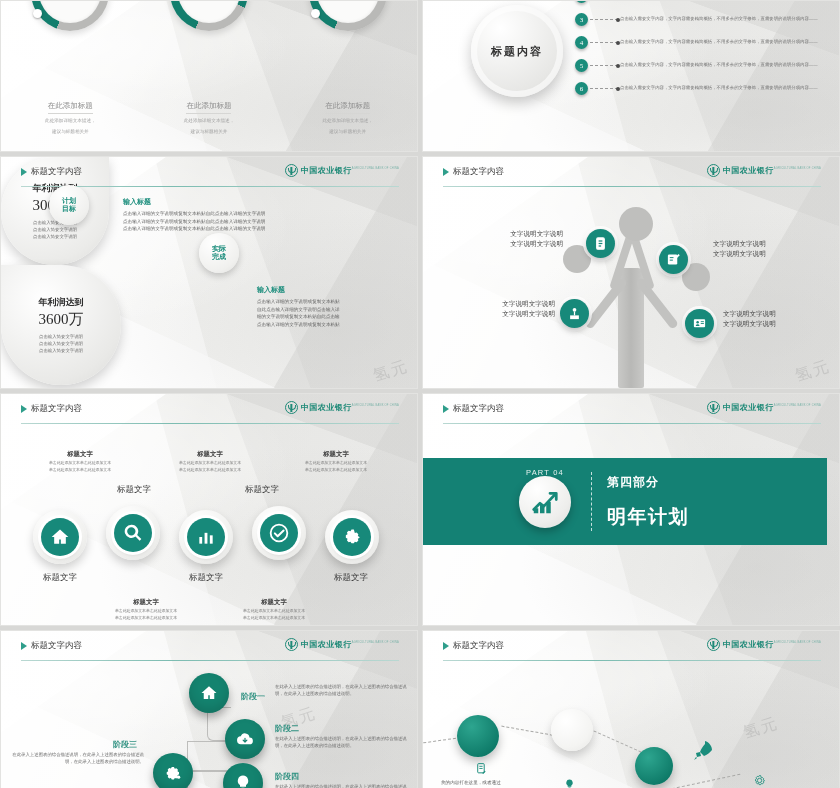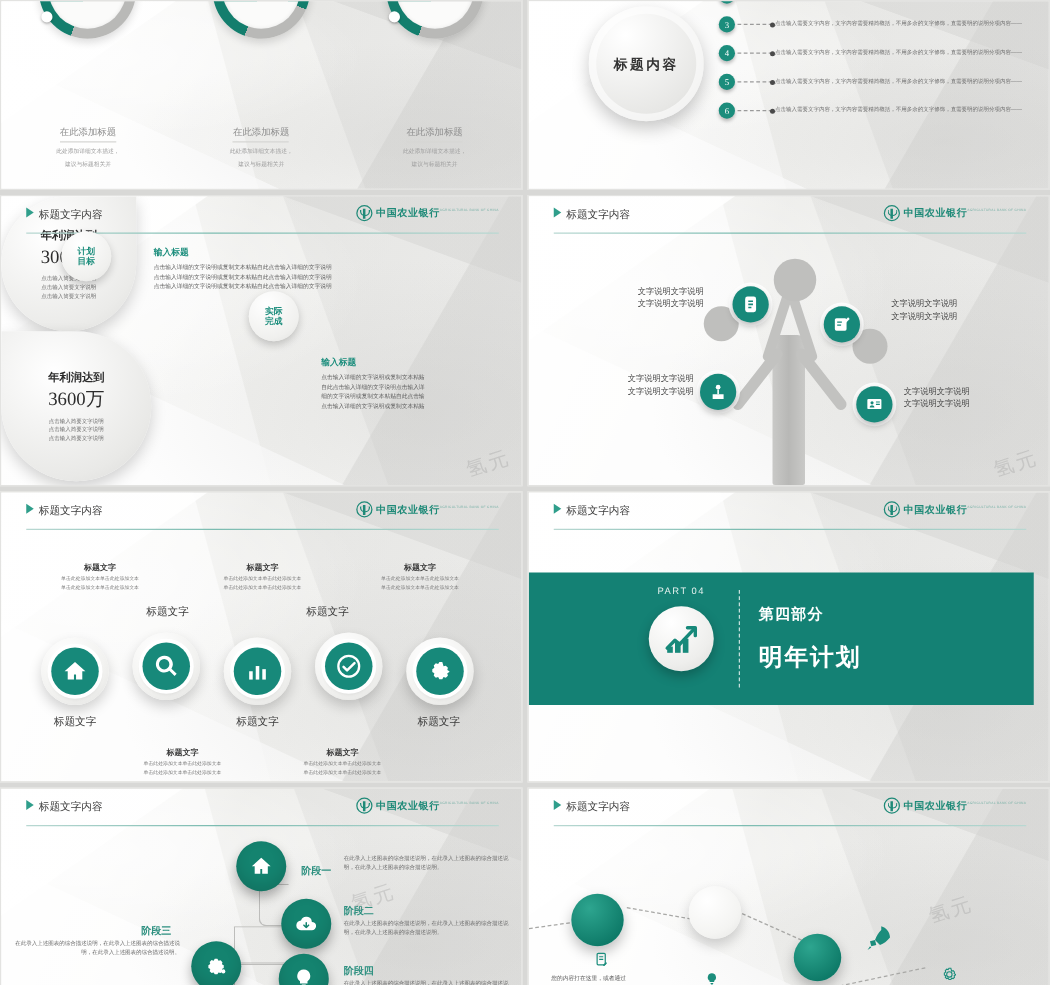"标题文字内容" .s-title { align-items: flex-start -> center }
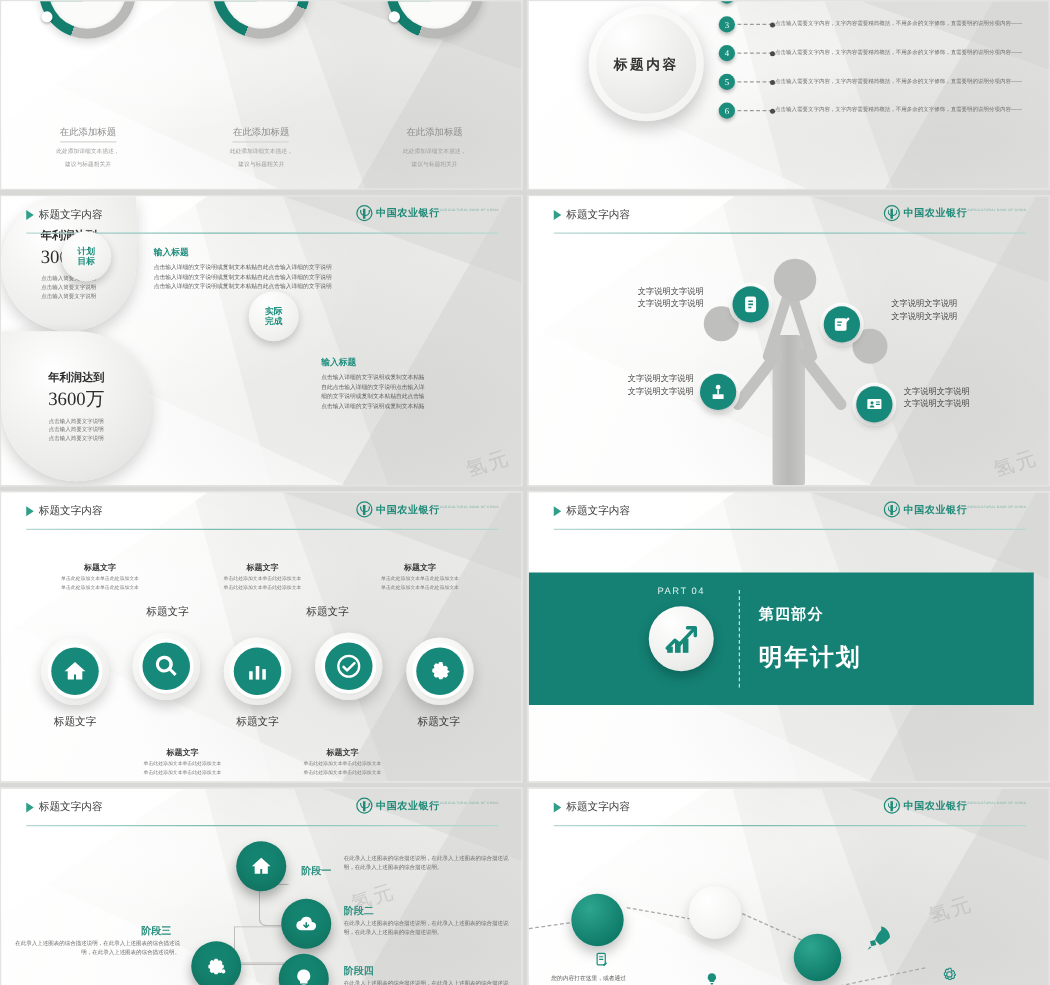"第四部分" .band { height: 106px -> 87px }
